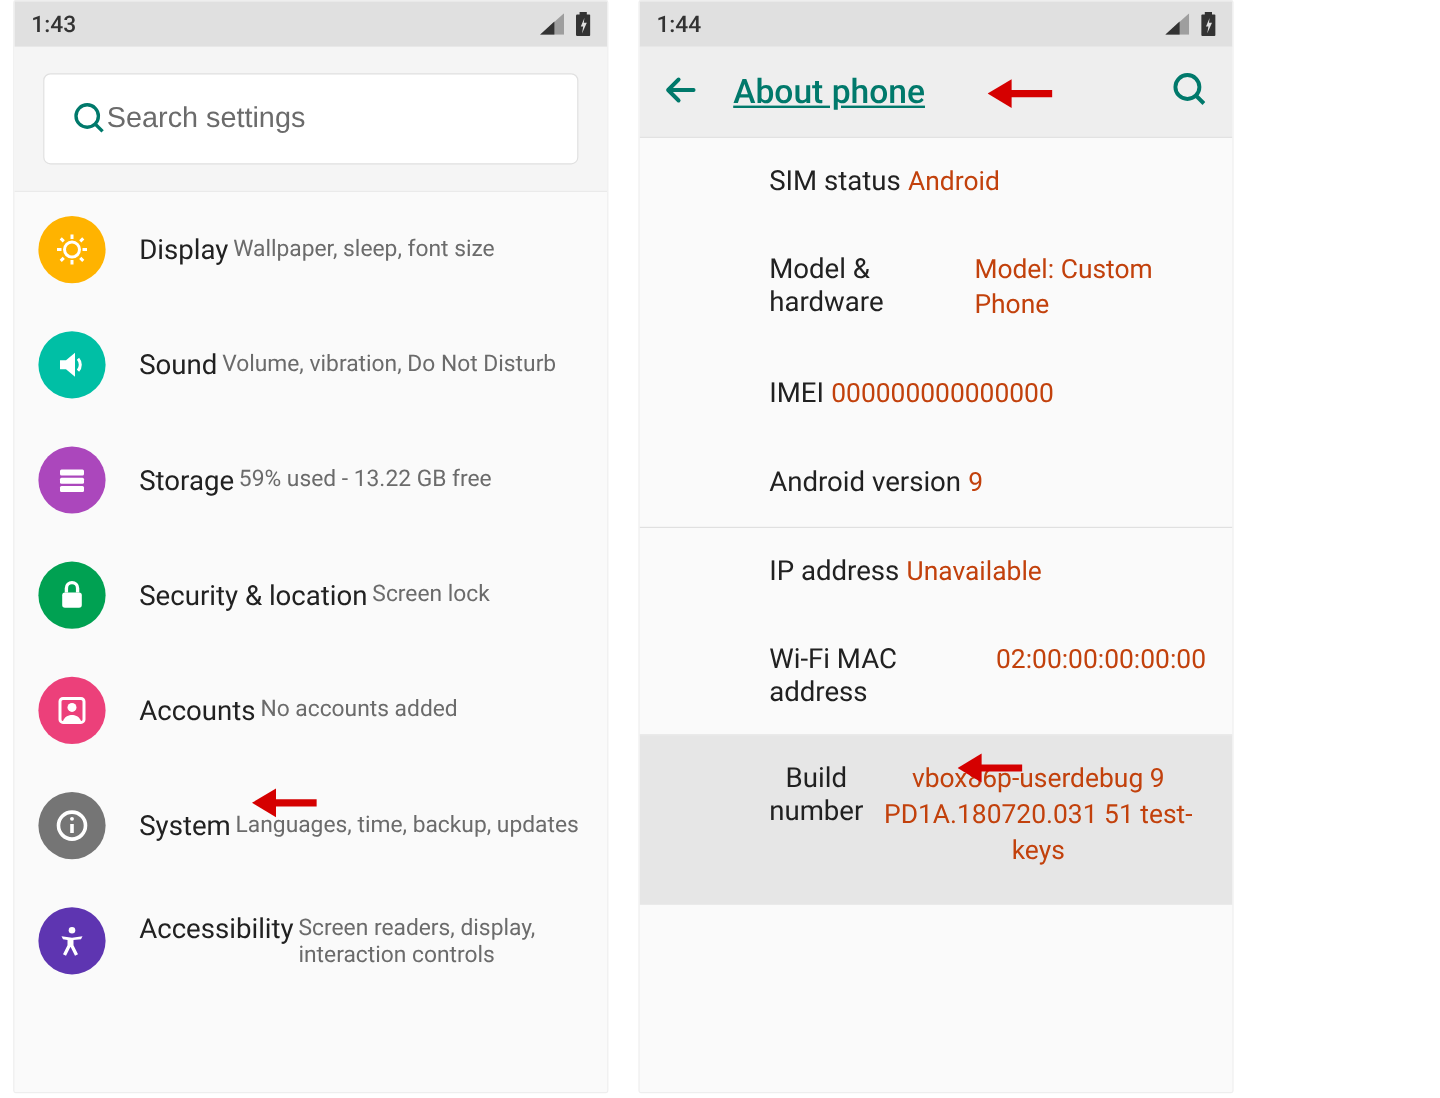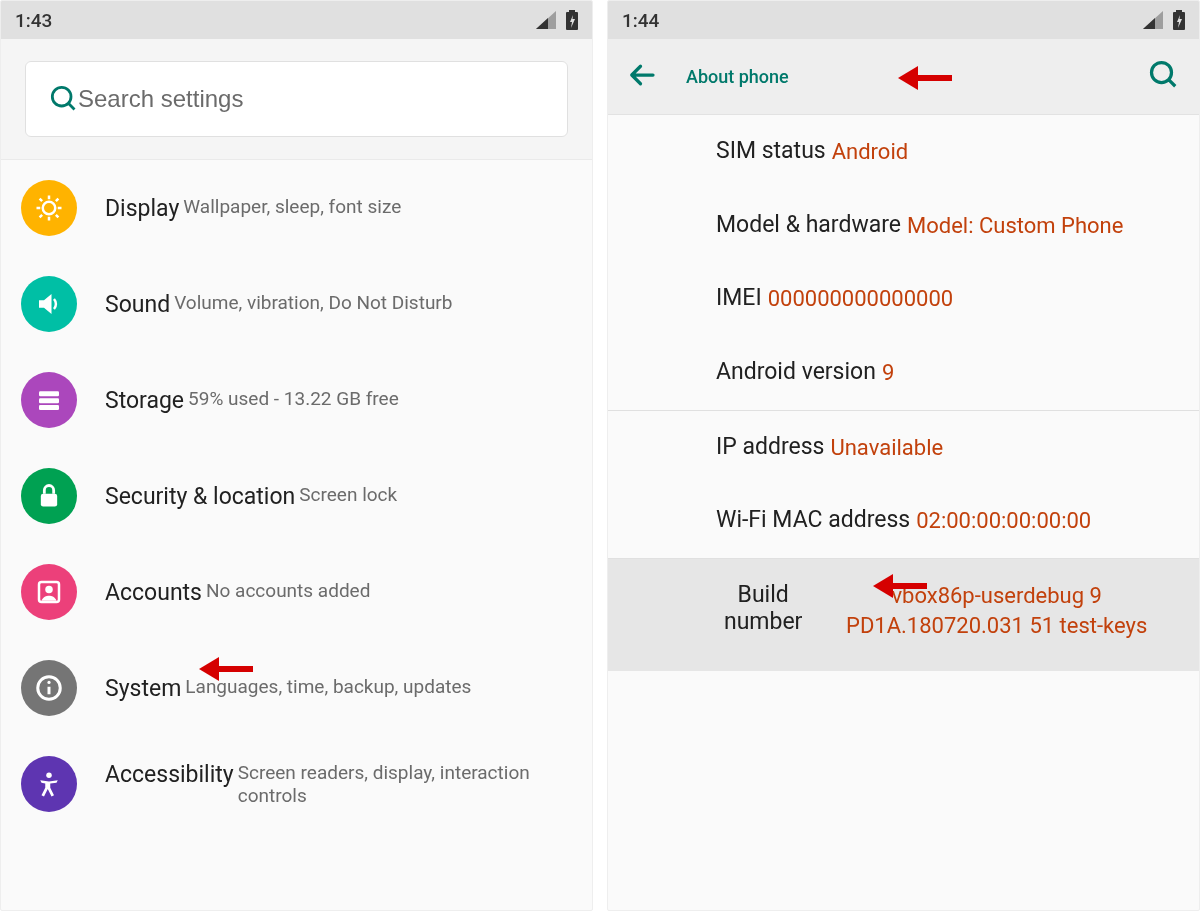"1:43" .phone { margin-left: none -> 11px; width: 593px -> 496px }
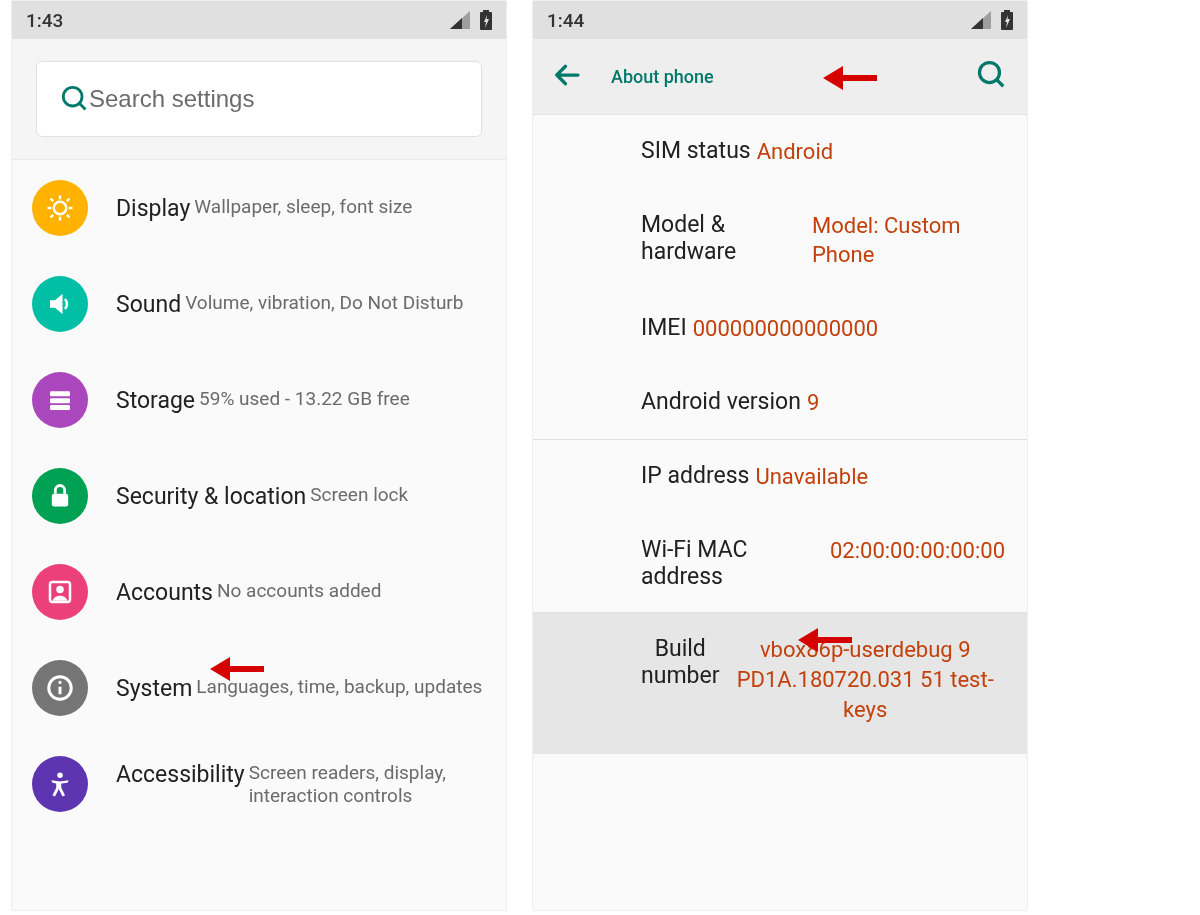"About phone" .appbar-title { font-size: 18px -> 28px; text-decoration: none -> underline }
